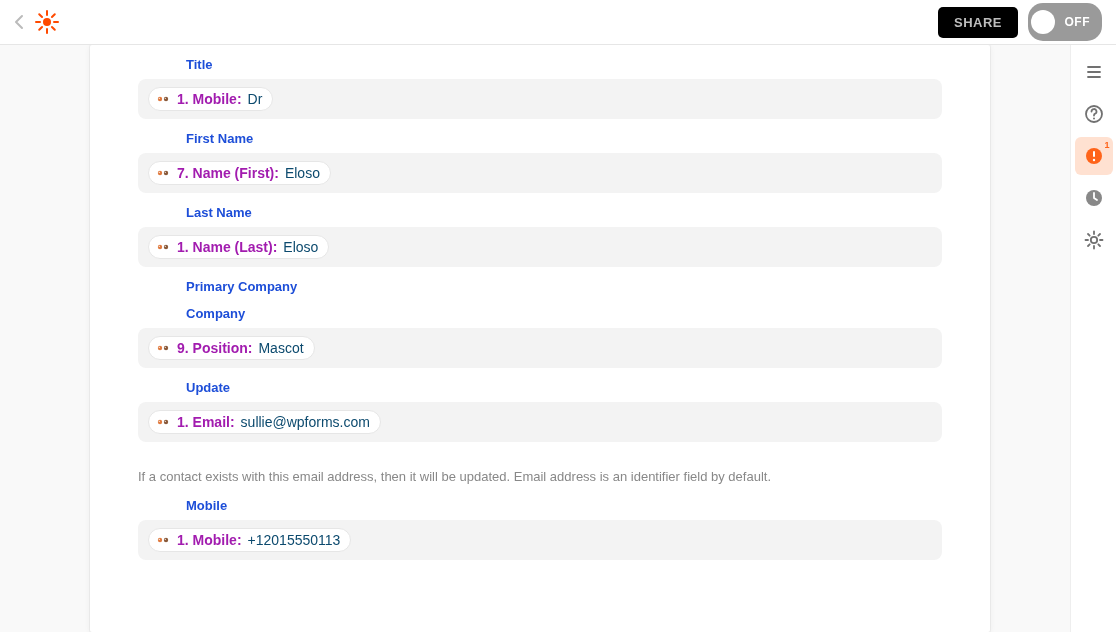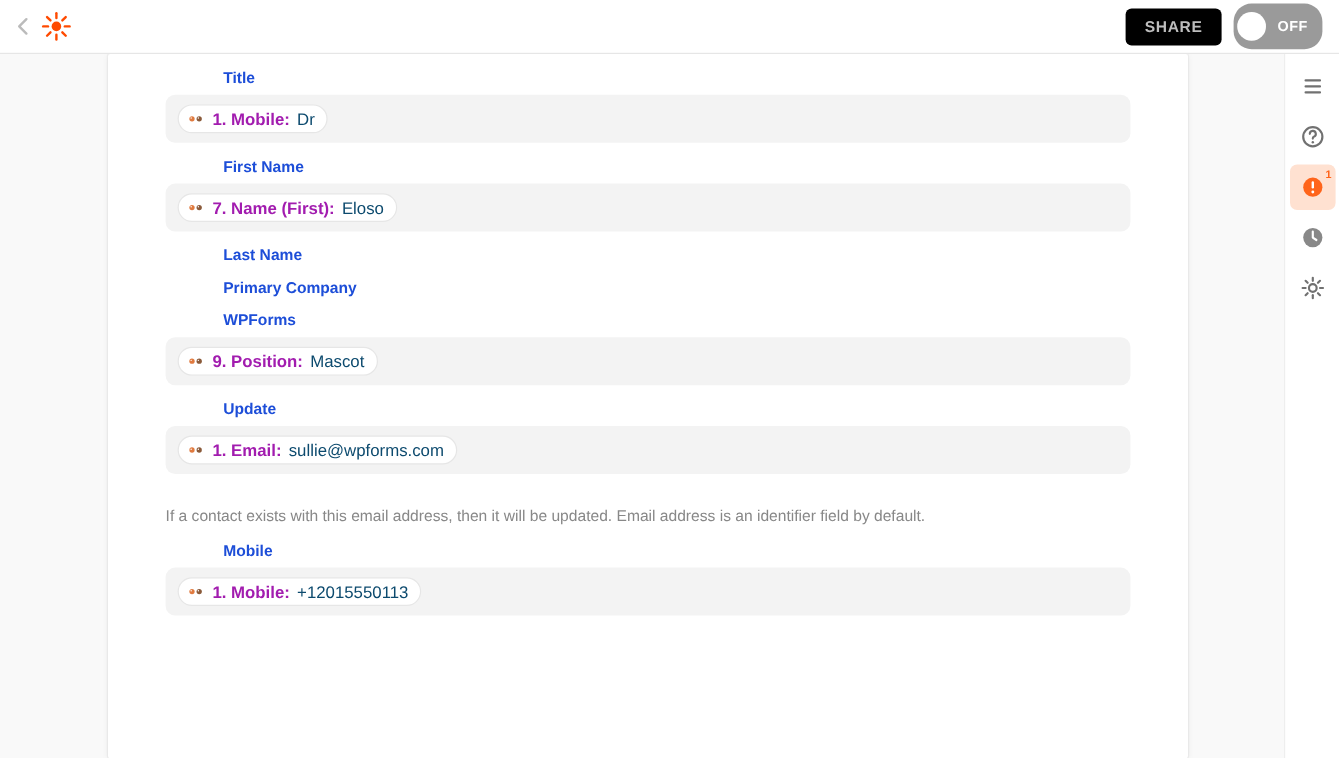"1. Name (Last):" div.input { html: none -> <div> <span> <span> <svg> <rect></rect> <circle></circle> <circle></circle> <circle></circle> <circle></circle> </svg> </span> <span>1. Name (Last):</span> <span> Eloso</span> </span> </div> }
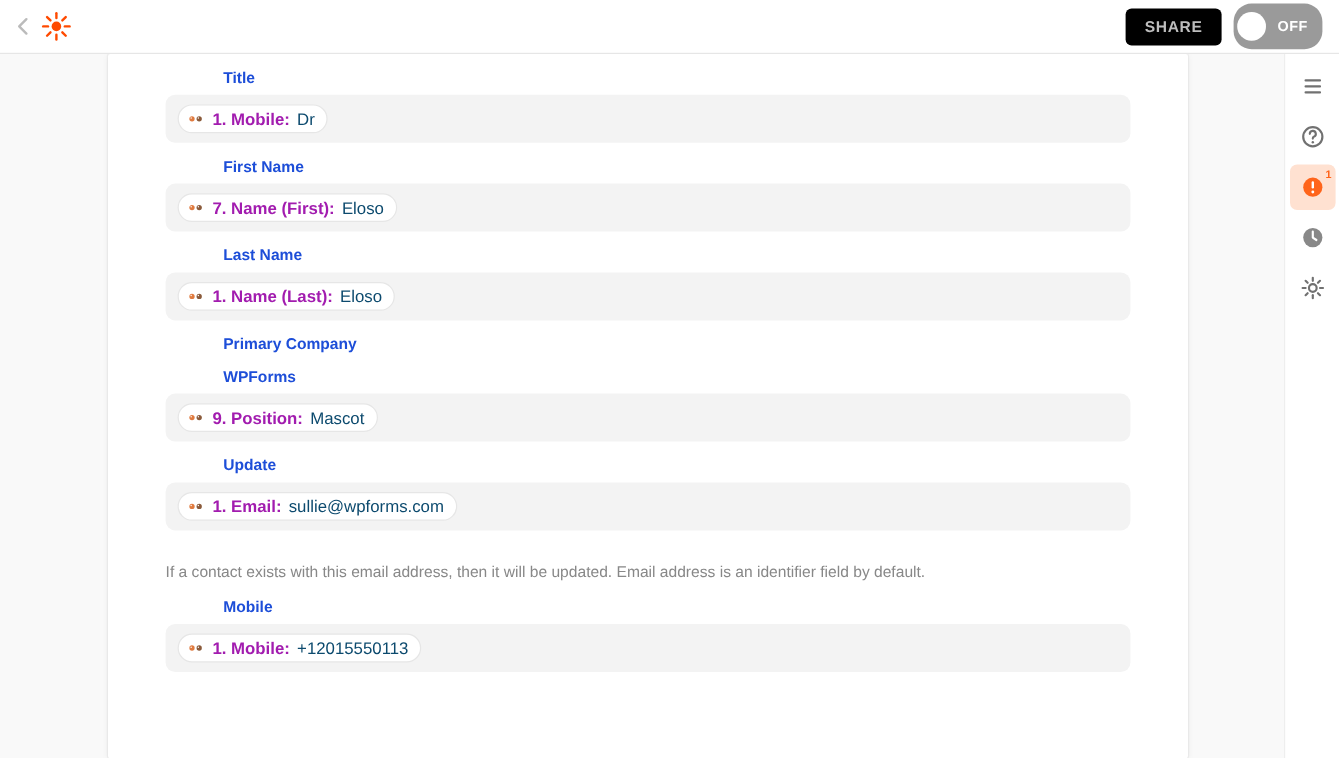"WPForms" div.label { text: WPForms -> Company }
